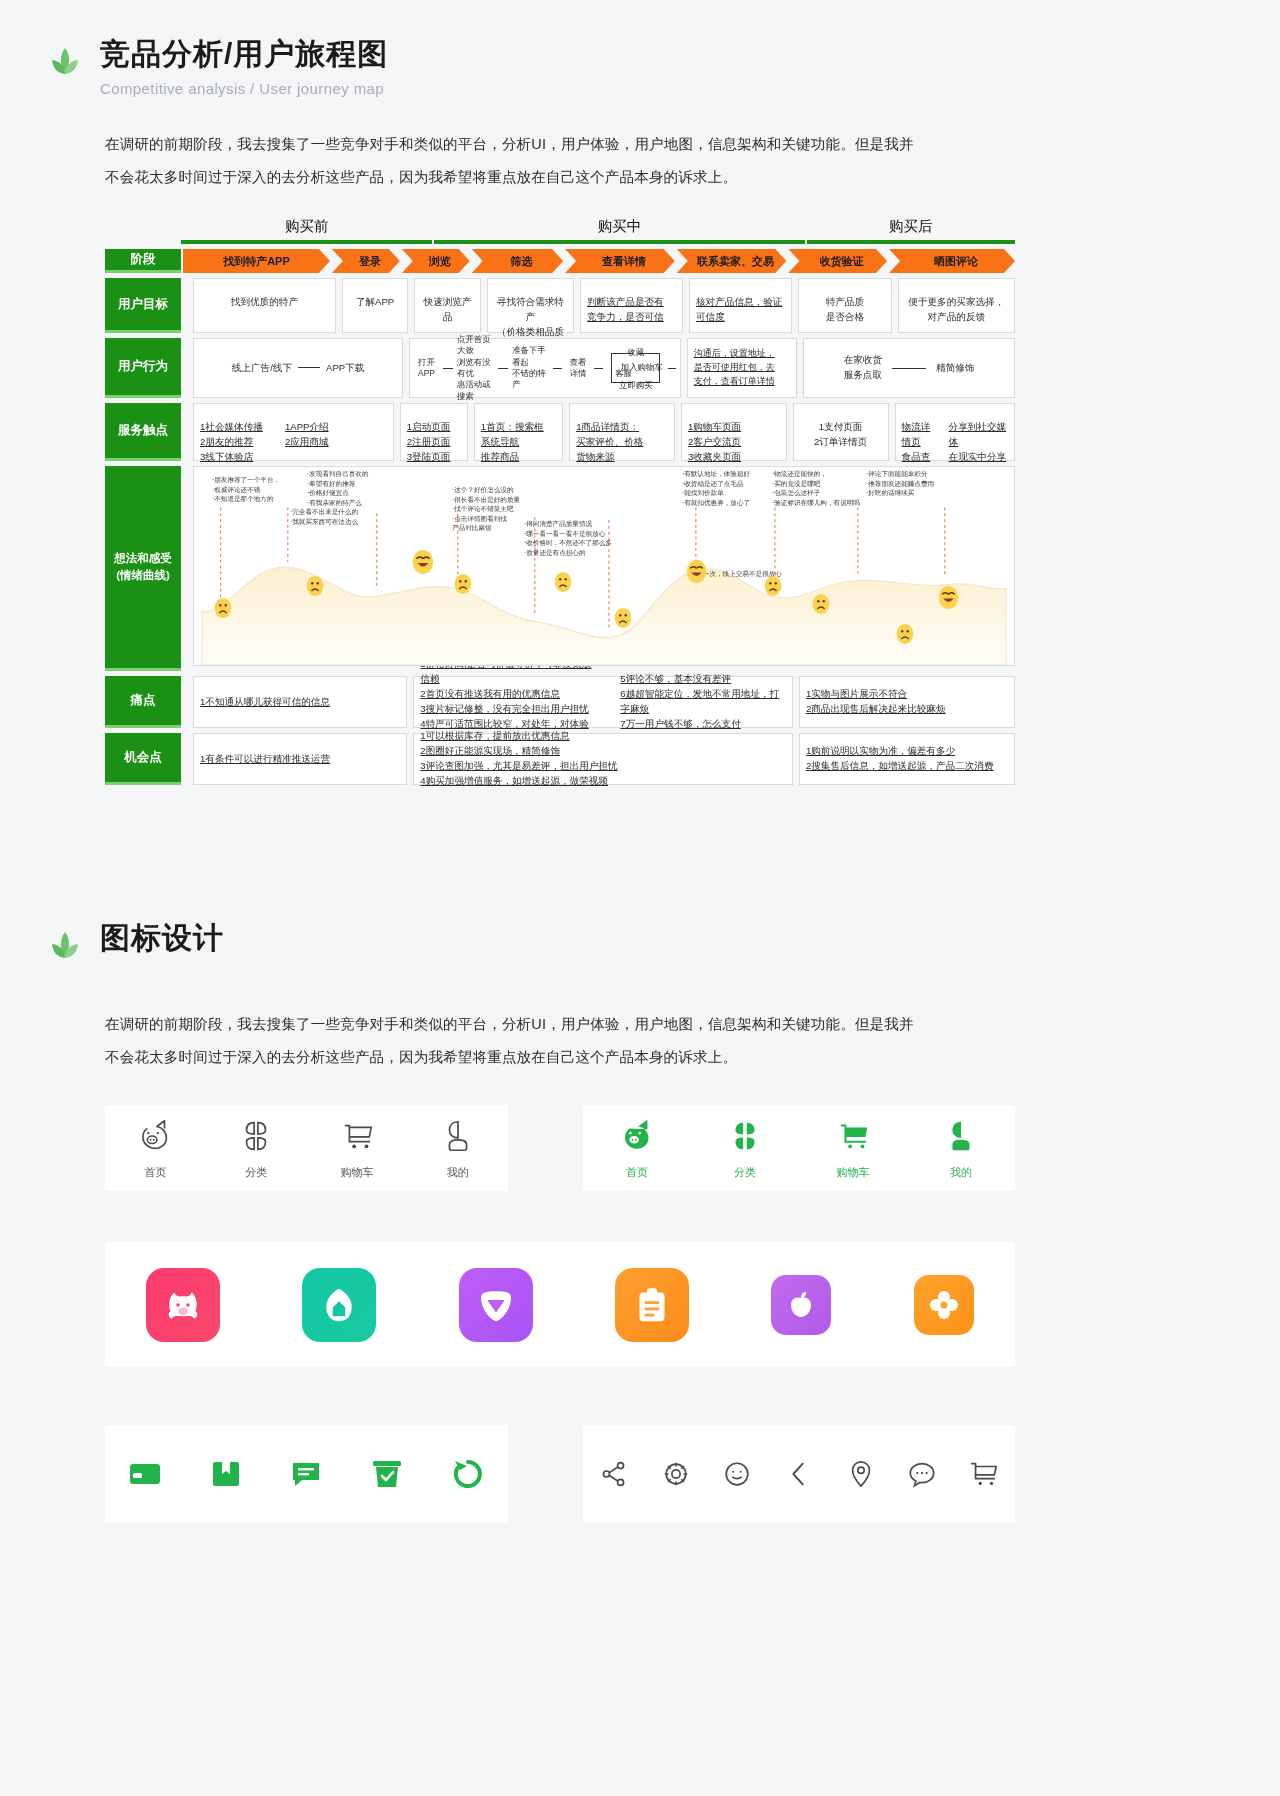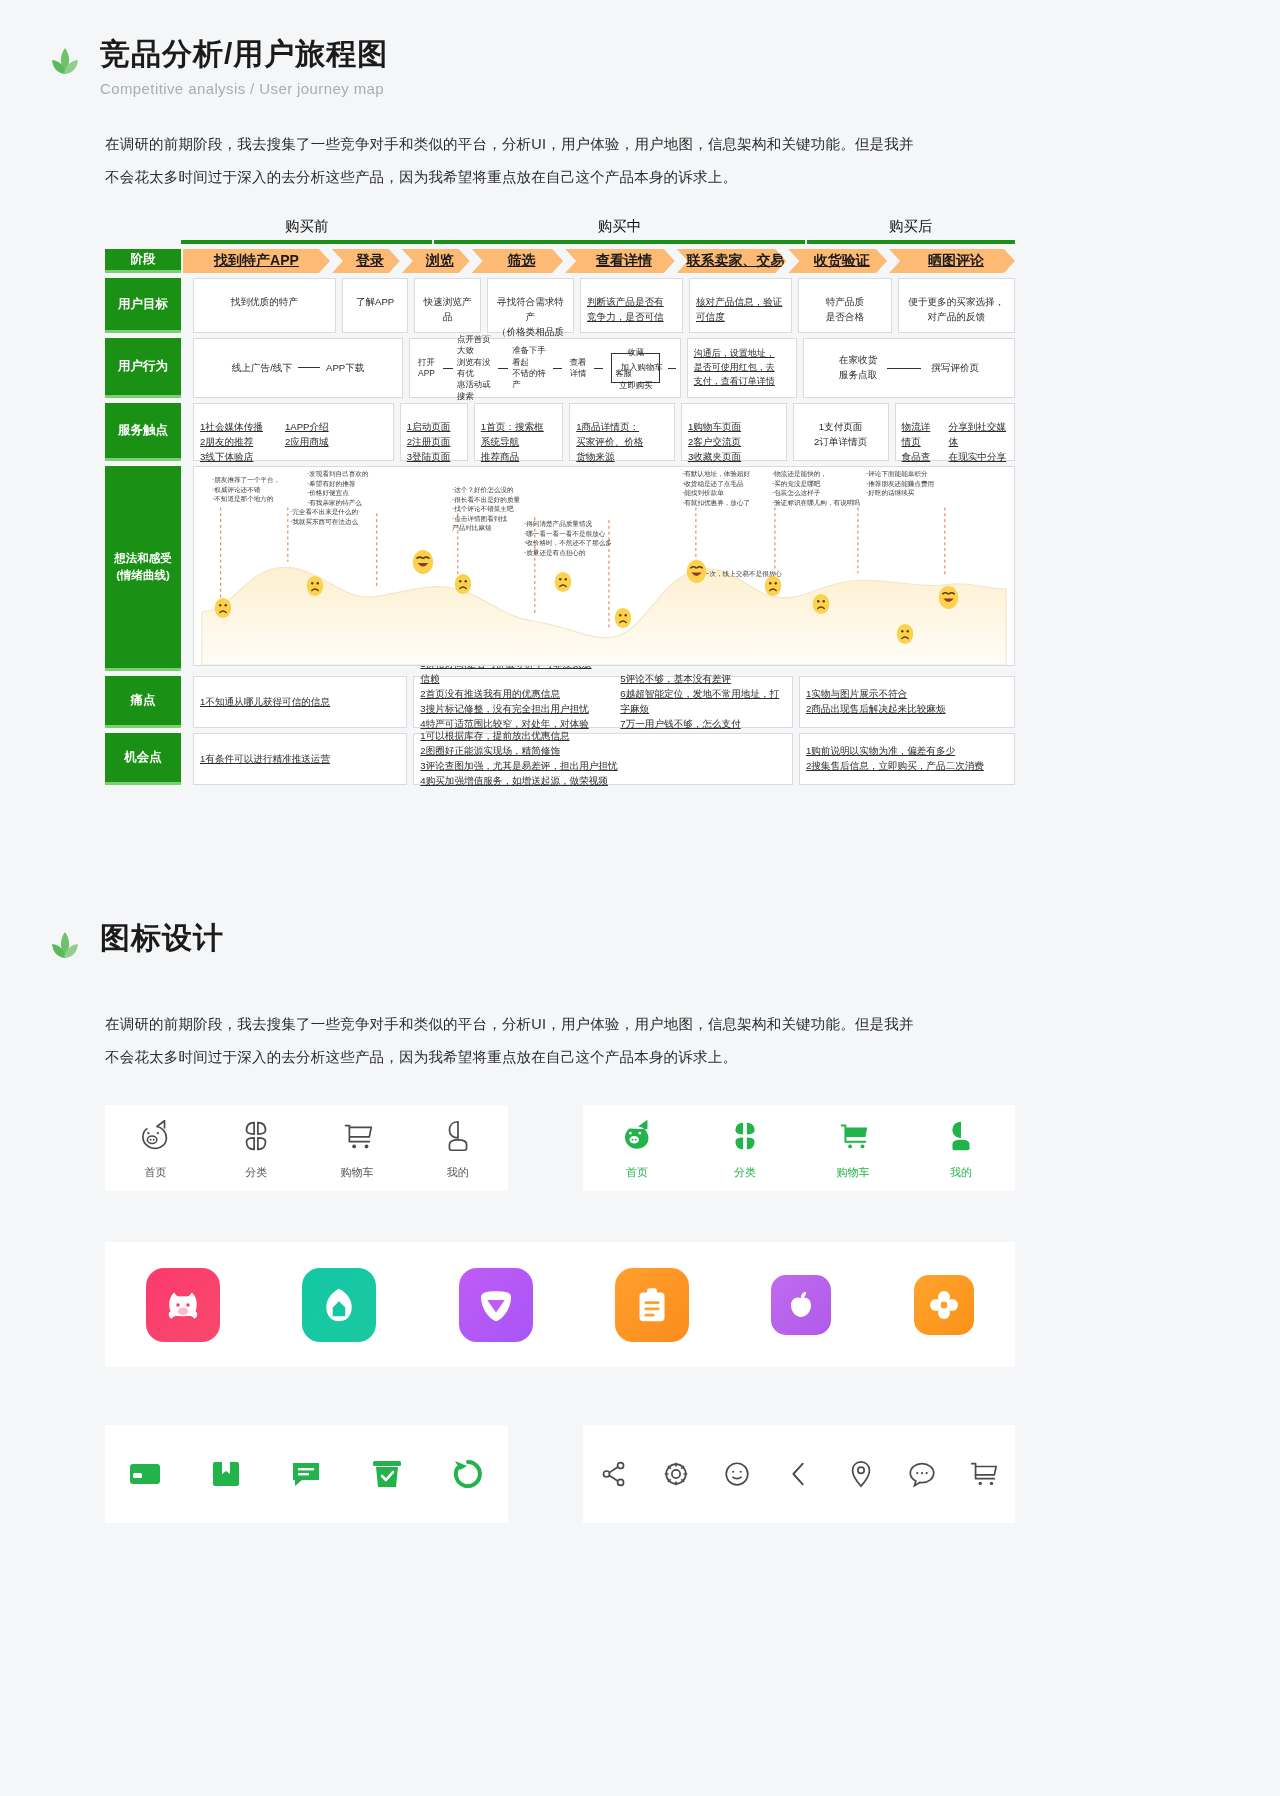"找到特产APP" .chev { background: #fdba74 -> #f97316; font-size: 14px -> 11px; text-decoration: underline -> none }
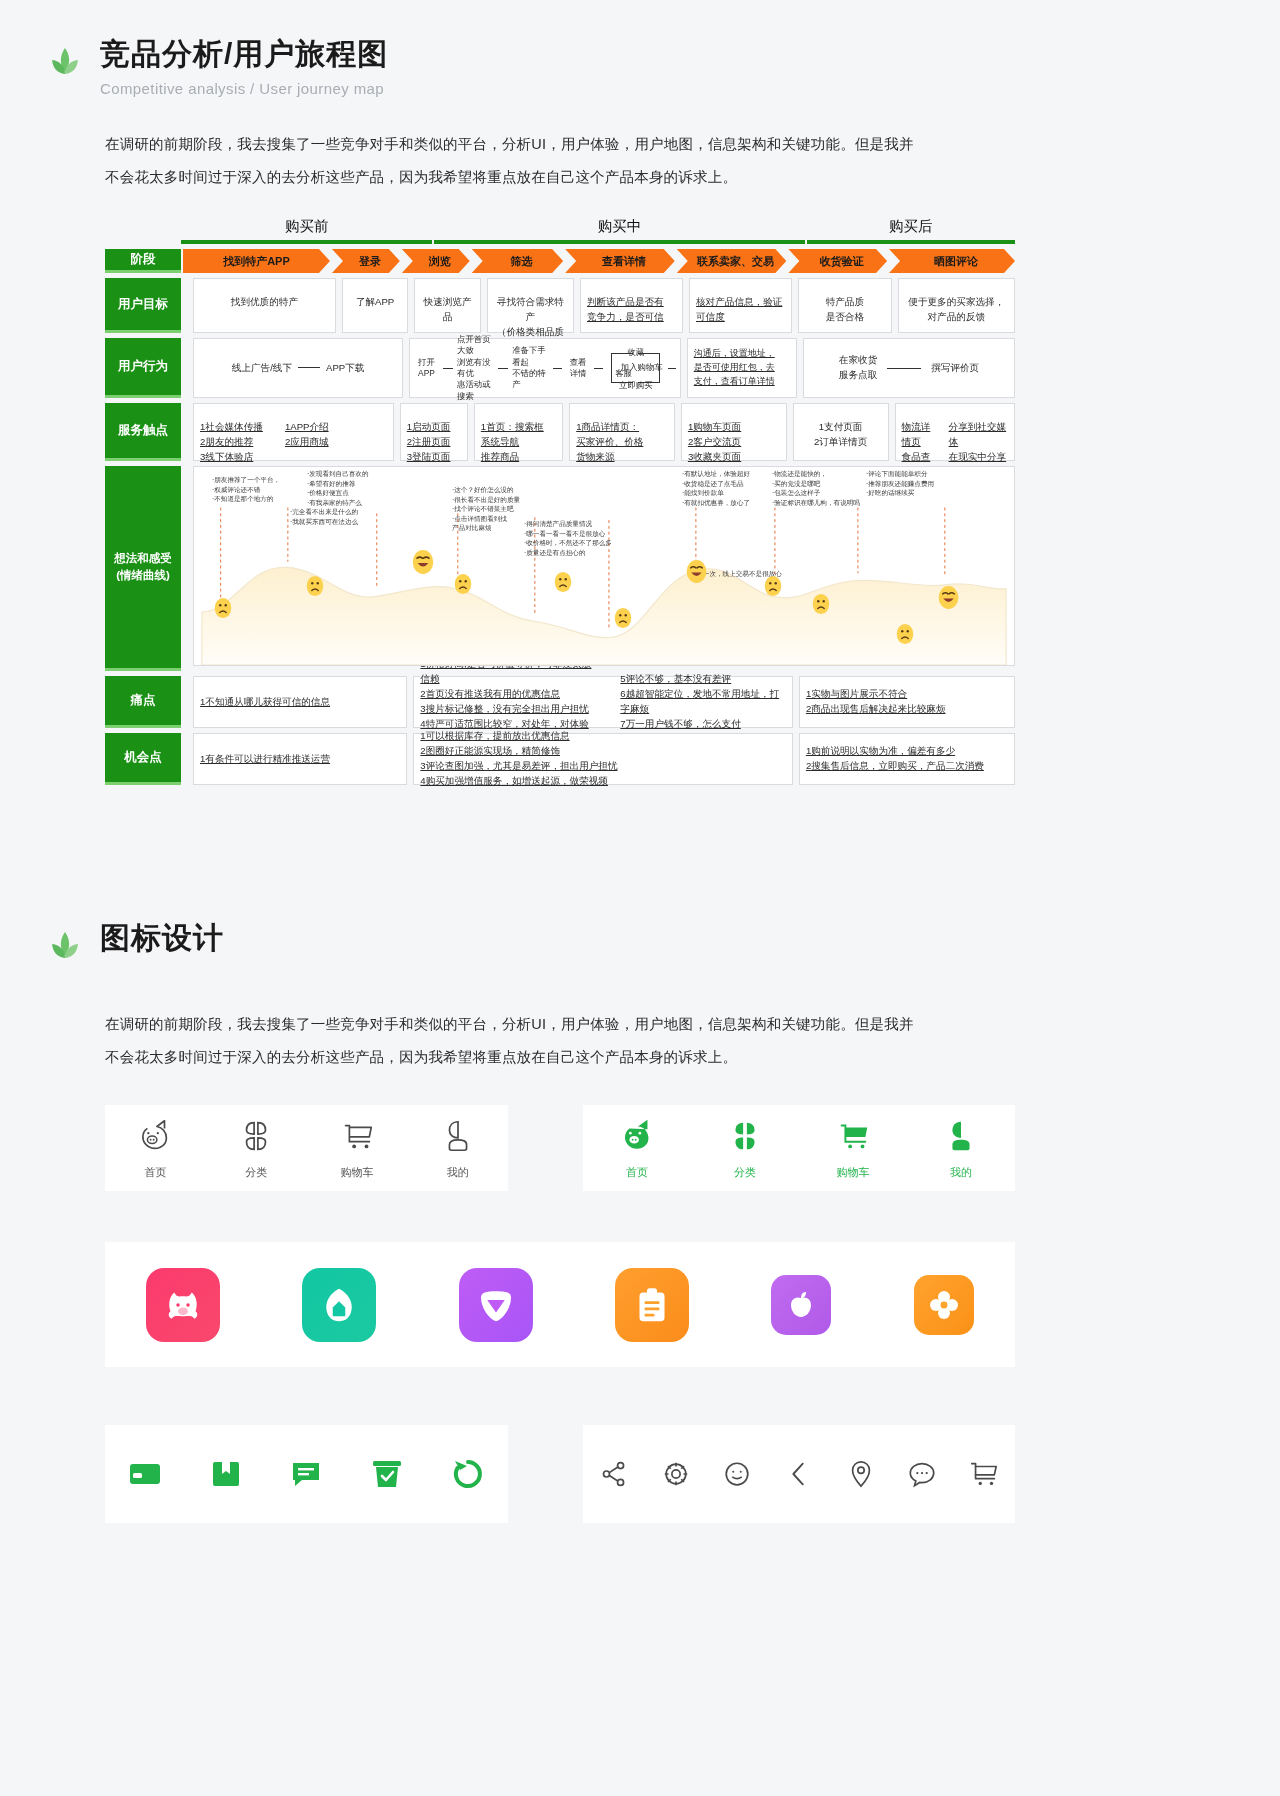"撰写评价页" span { text: 撰写评价页 -> 精简修饰 }
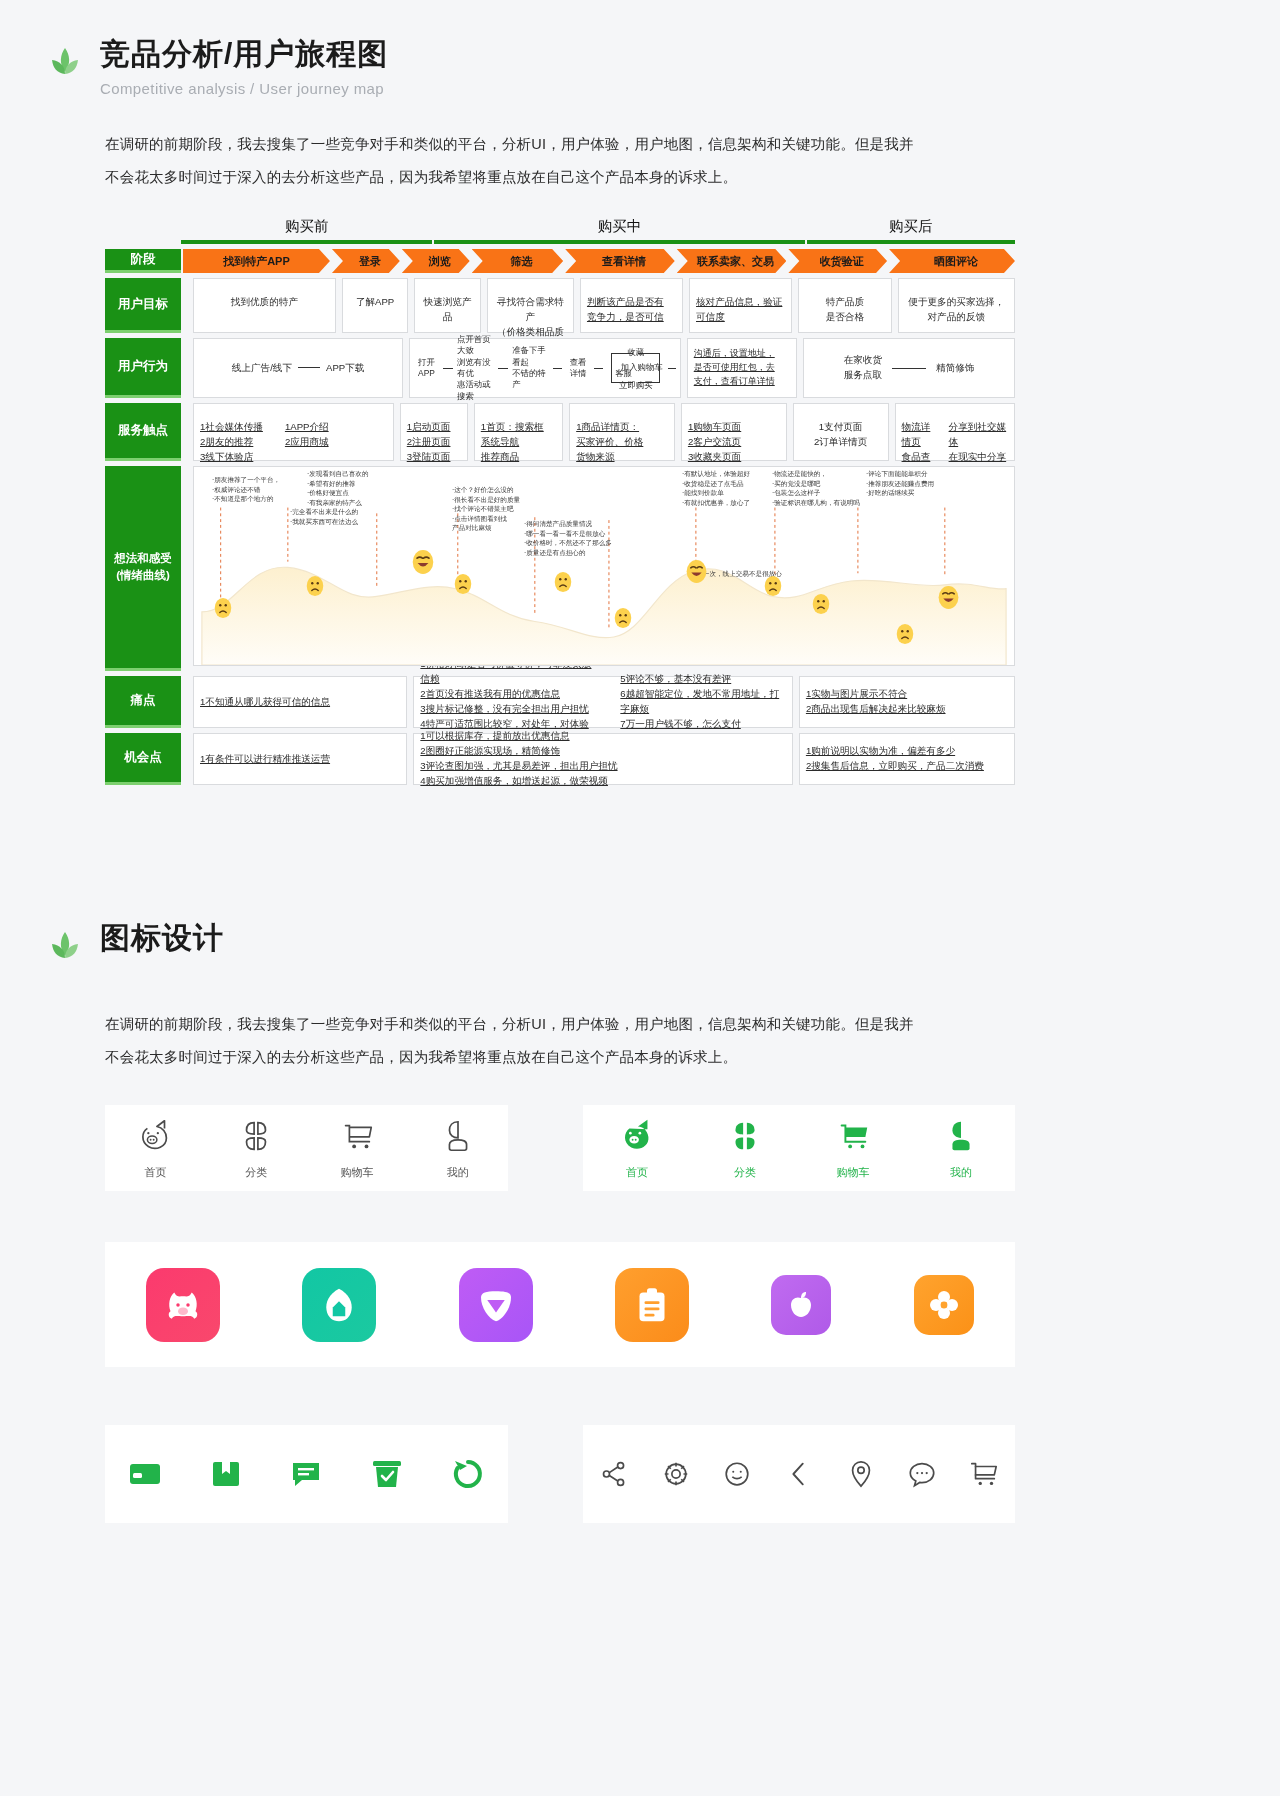"1购前说明以实物为准，偏差有多少" div.cell { text: 立即购买 -> 如增送起源 }
